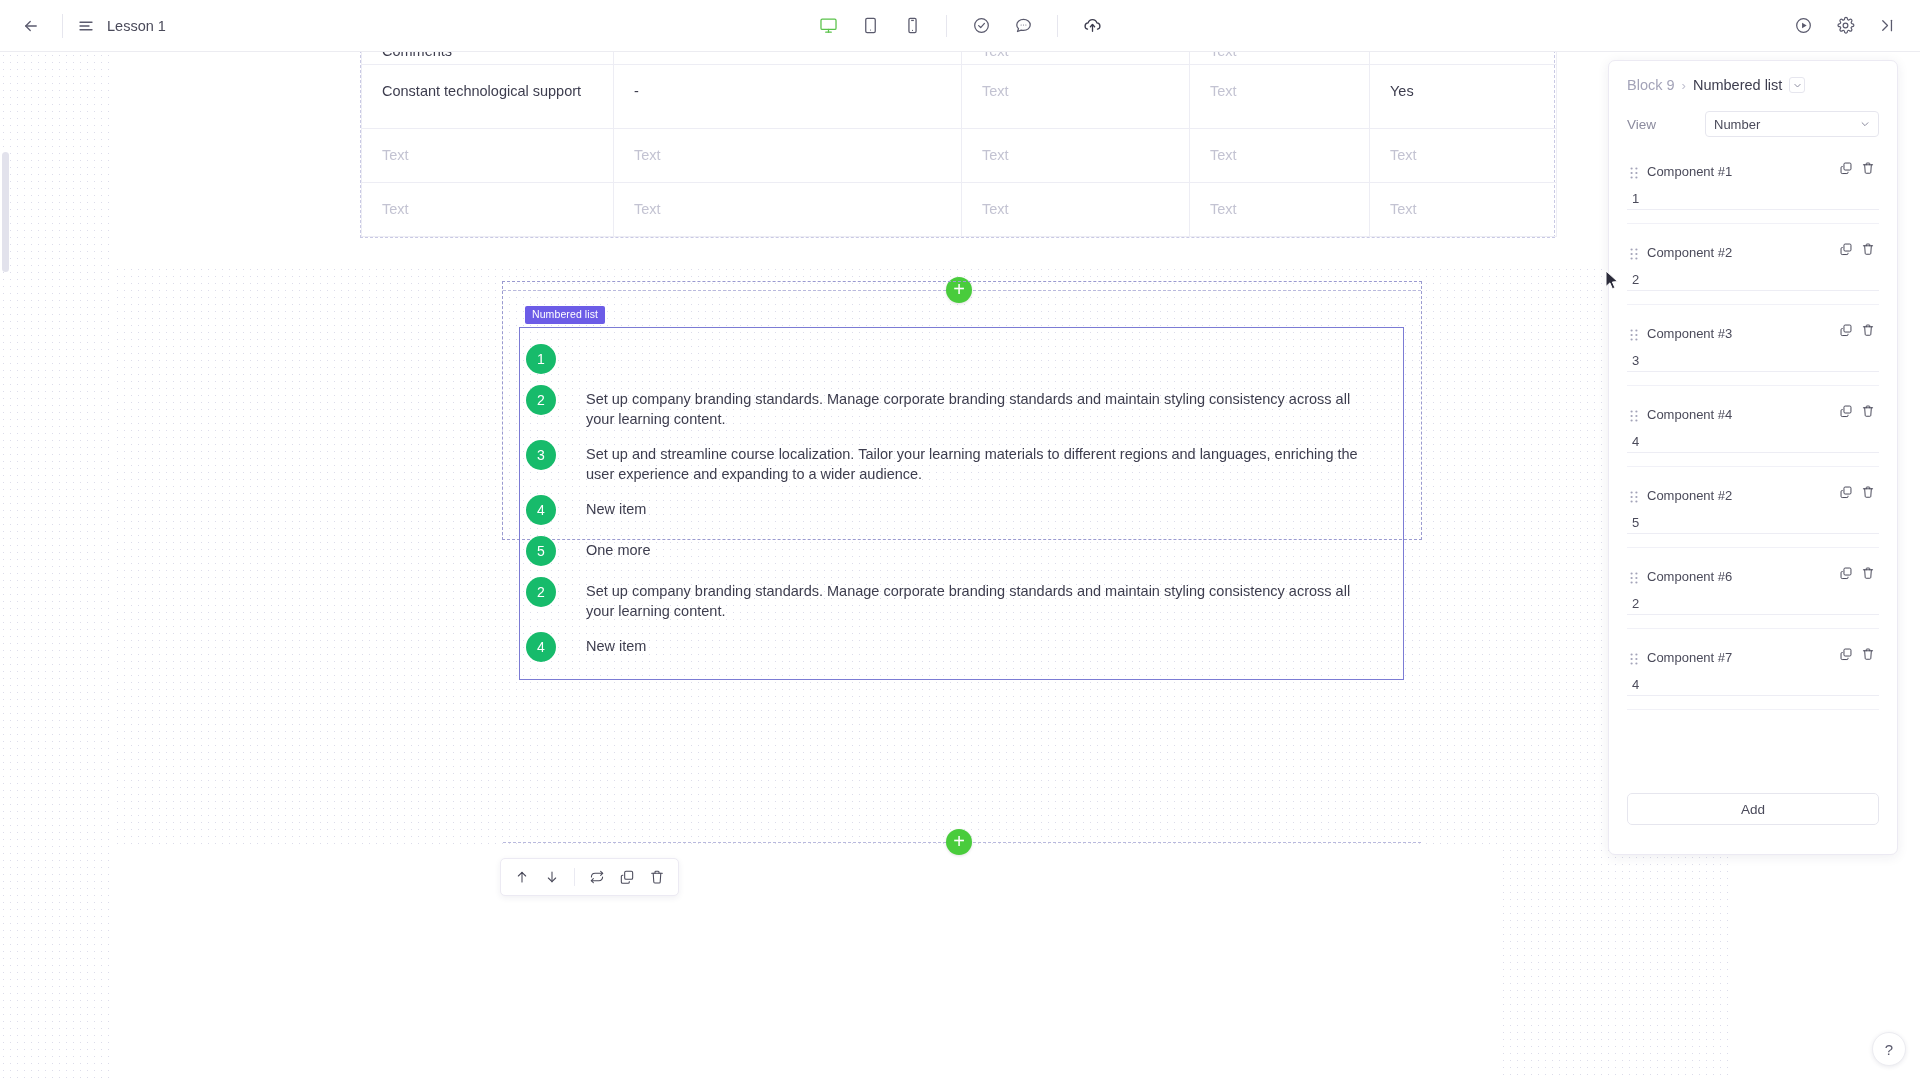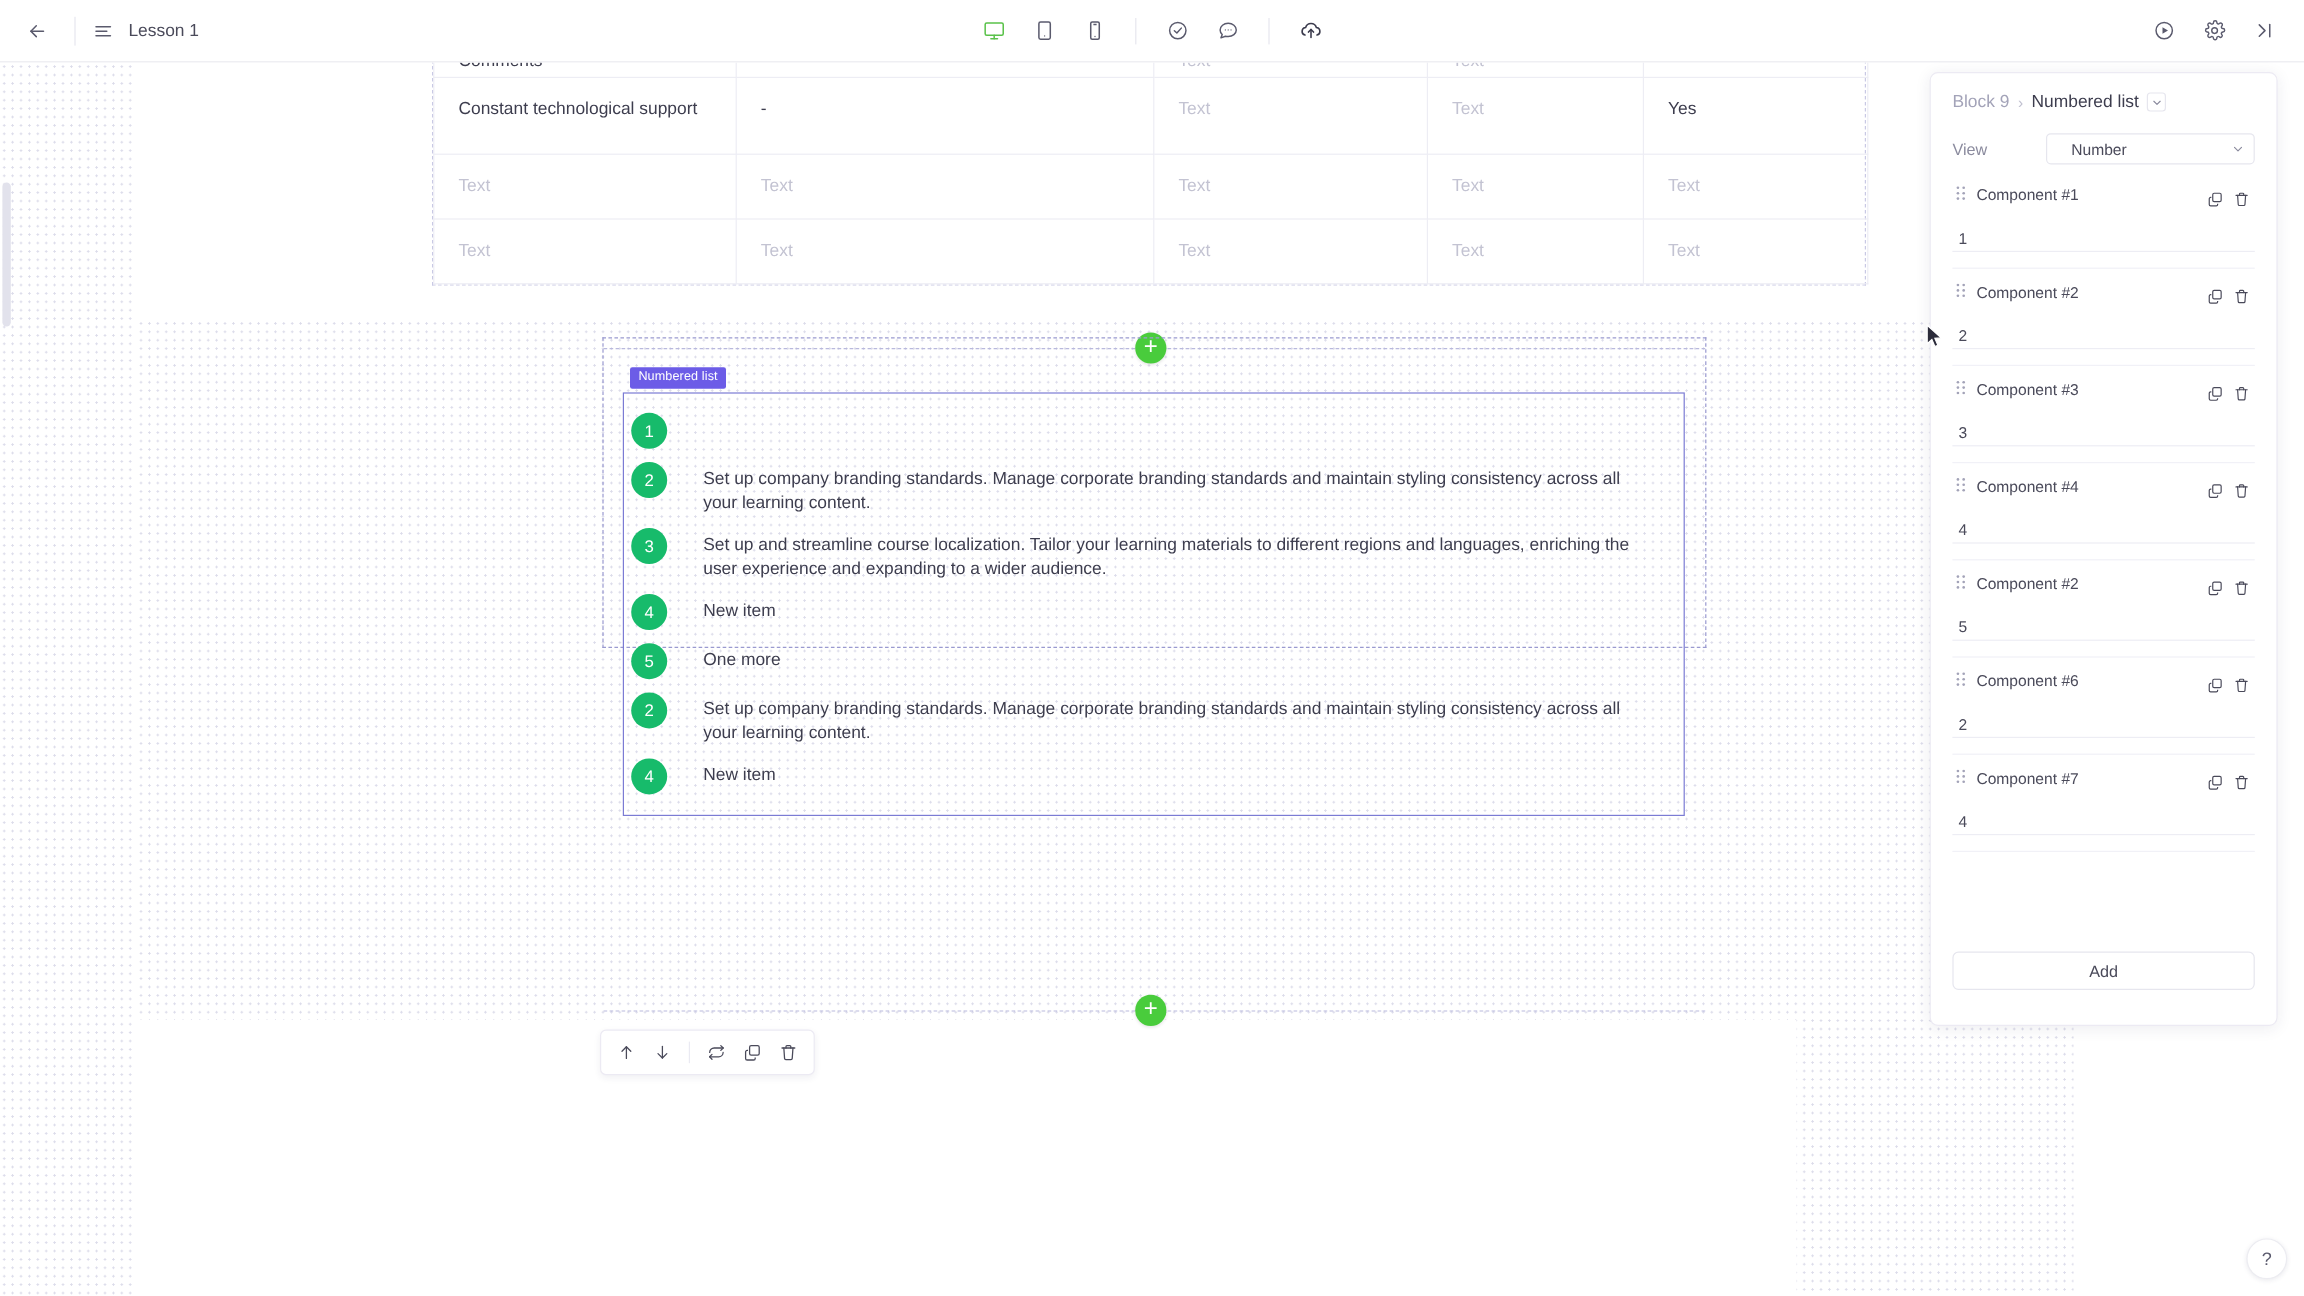"Number" #view-sel { padding: 0 8px 0 20px -> 0 8px 0 8px }
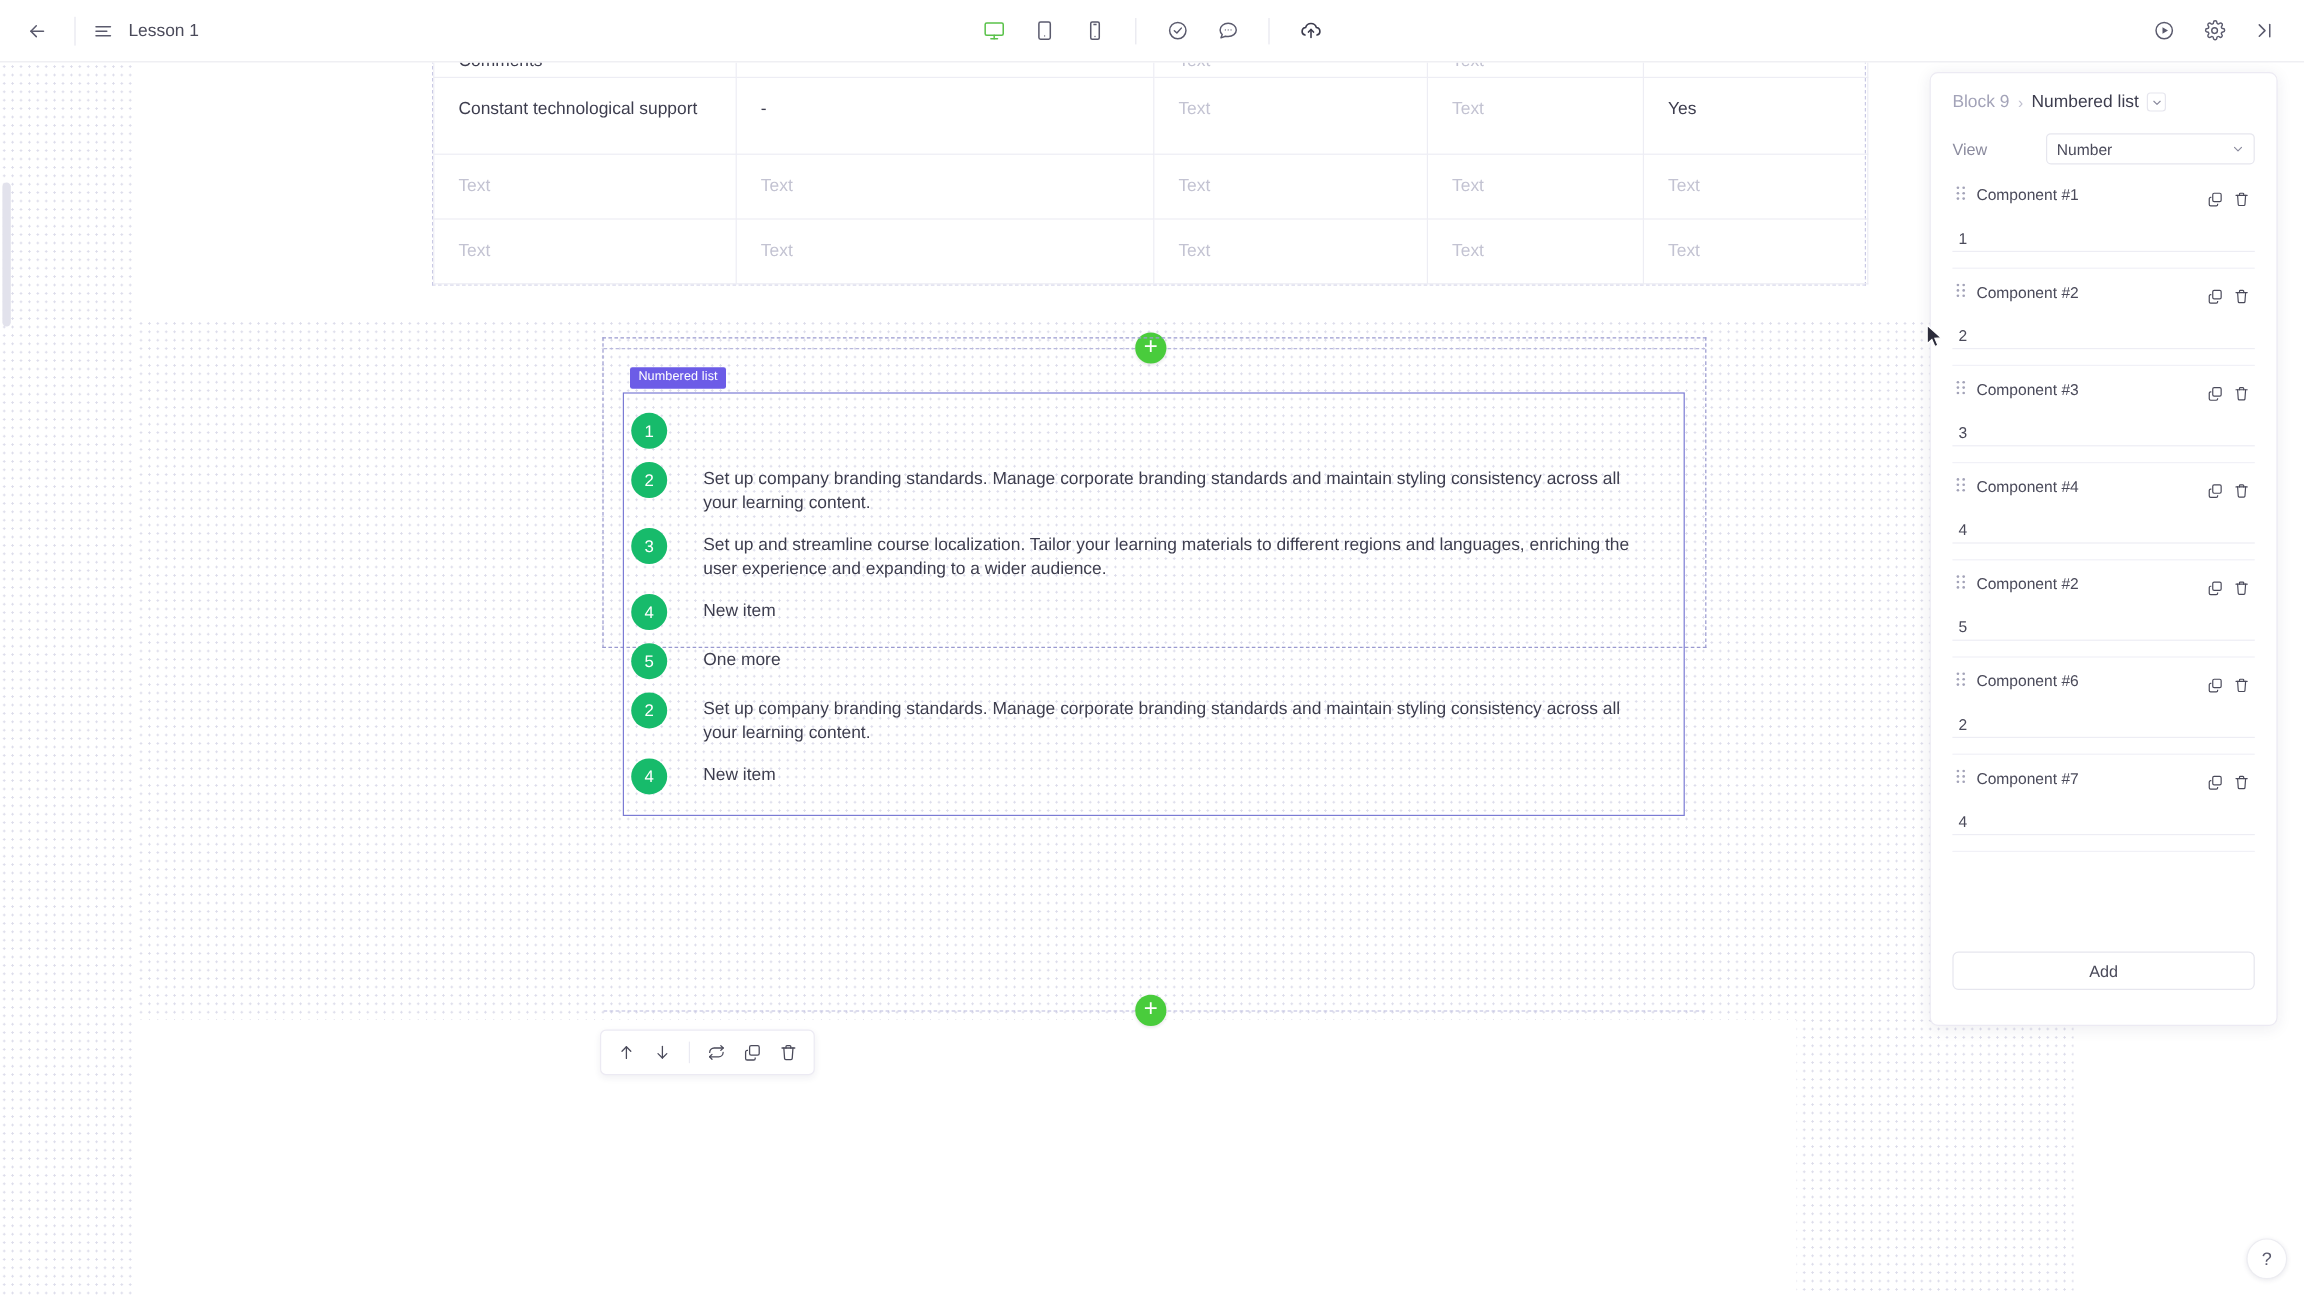"Component #1" .comp-hd { align-items: flex-start -> flex-end }
